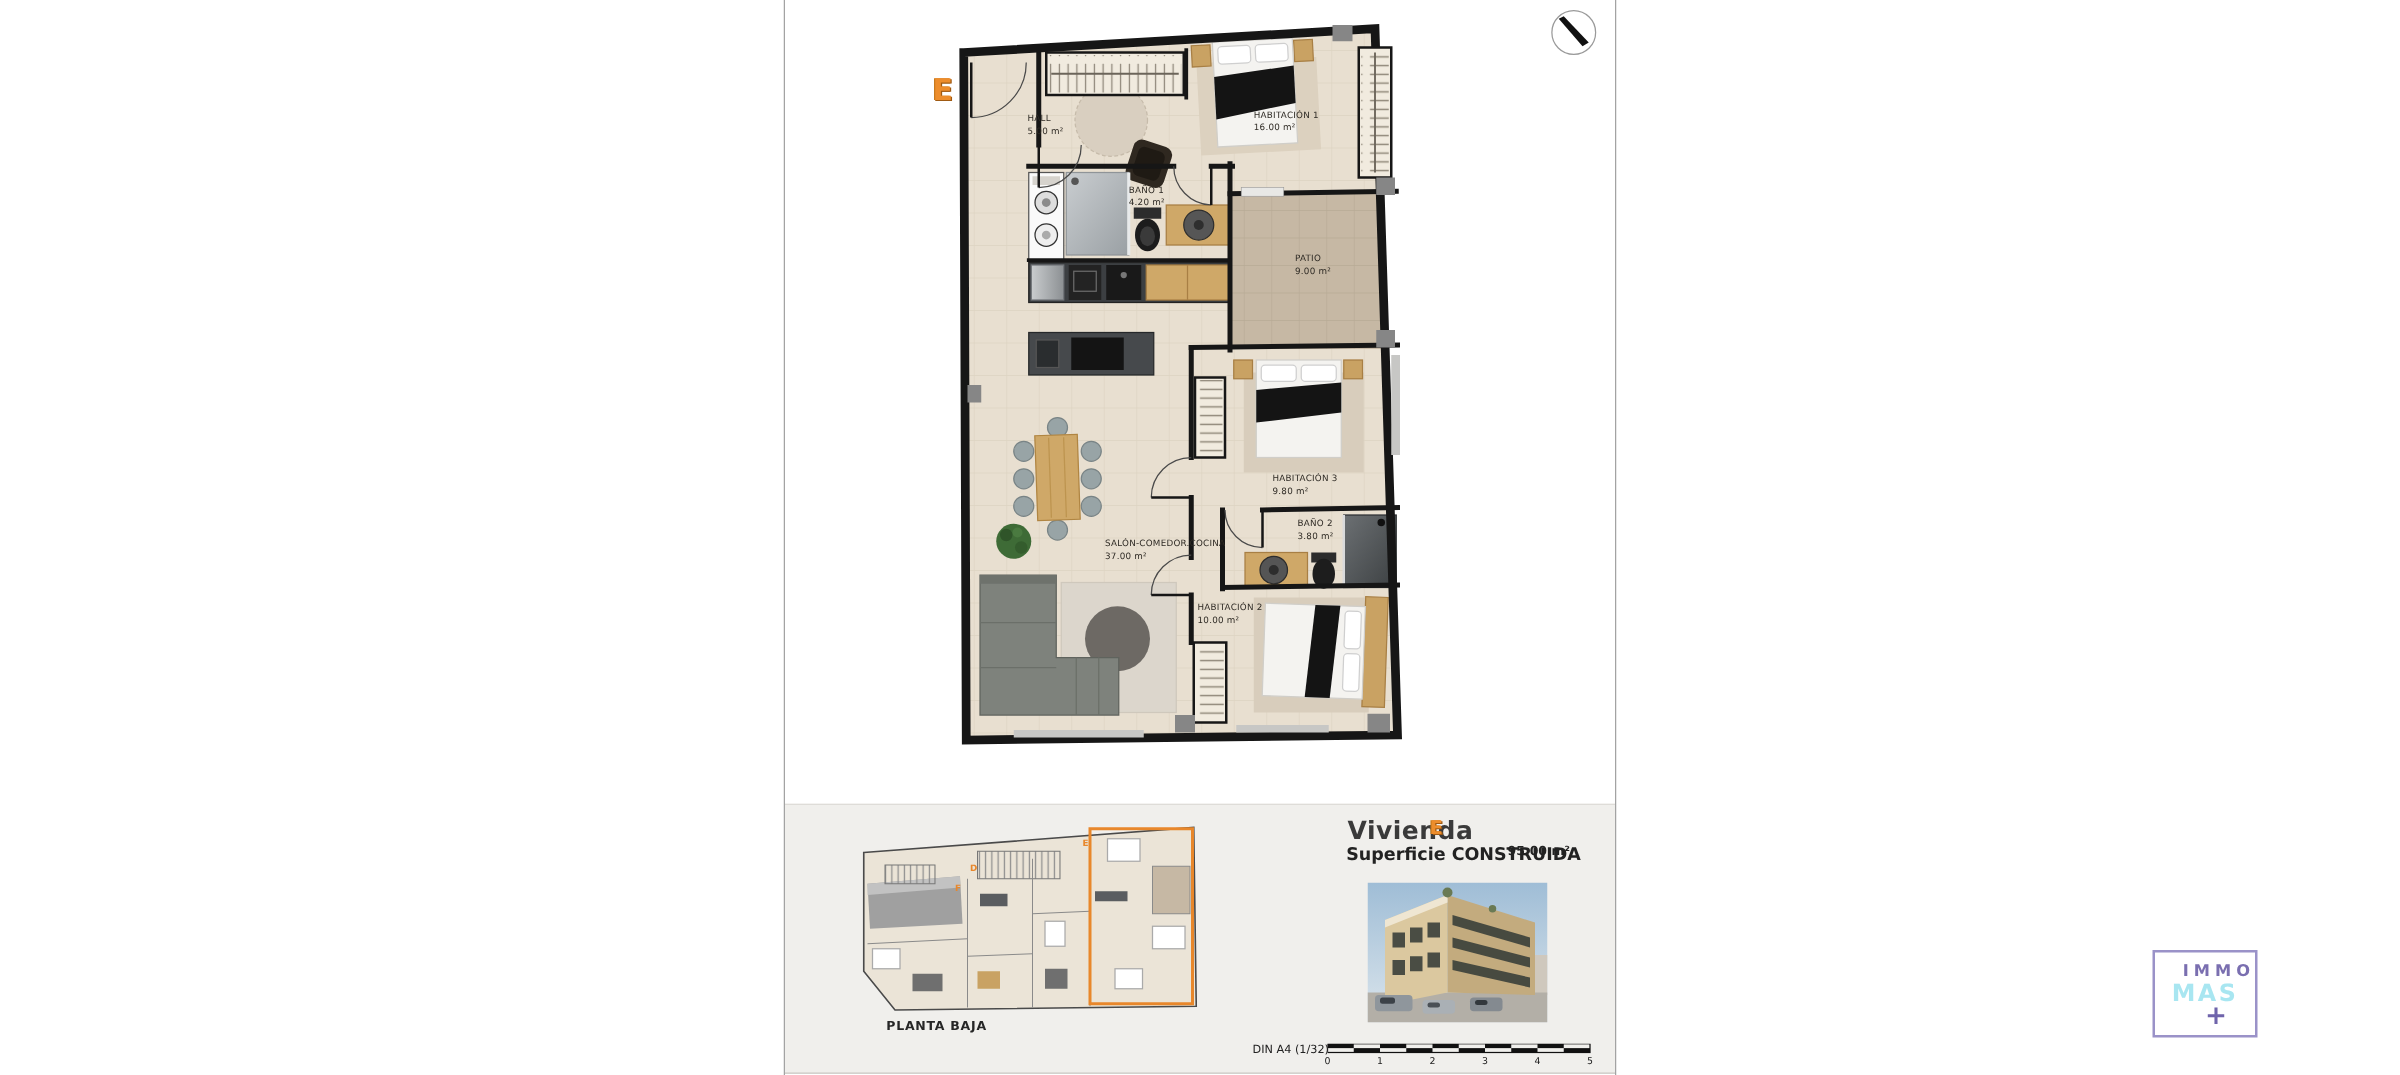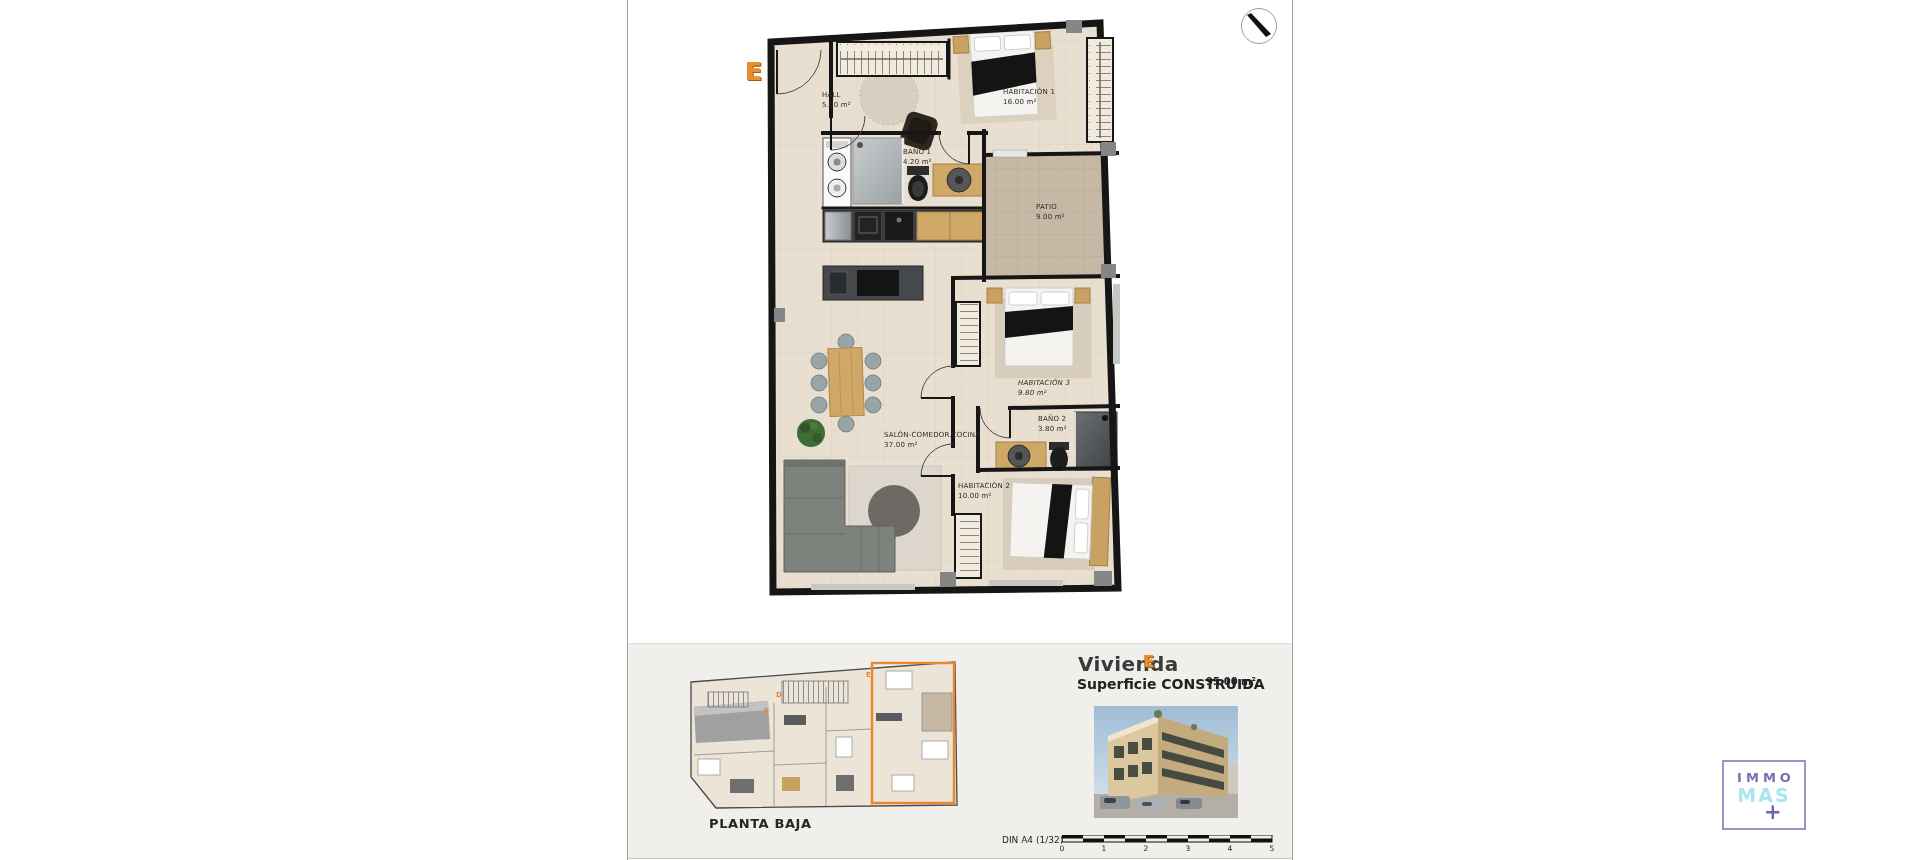"HABITACIÓN 3" div.room-label { font-style: italic -> none }
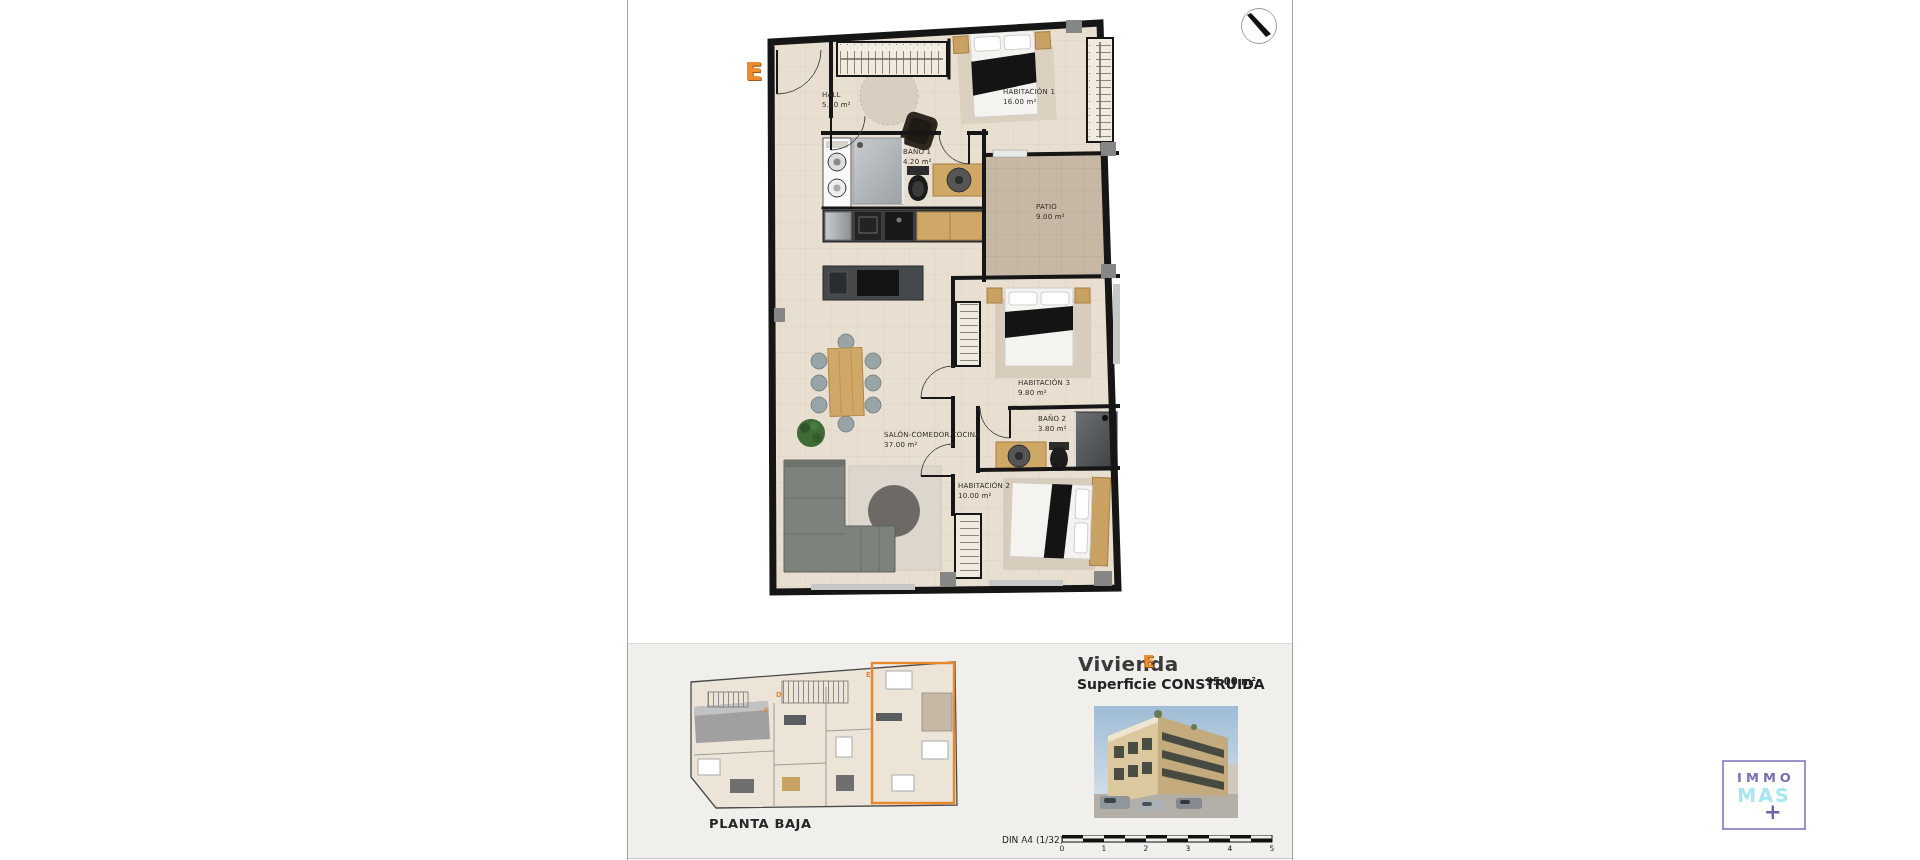"IMMO" .logo-top { text-align: center -> right }
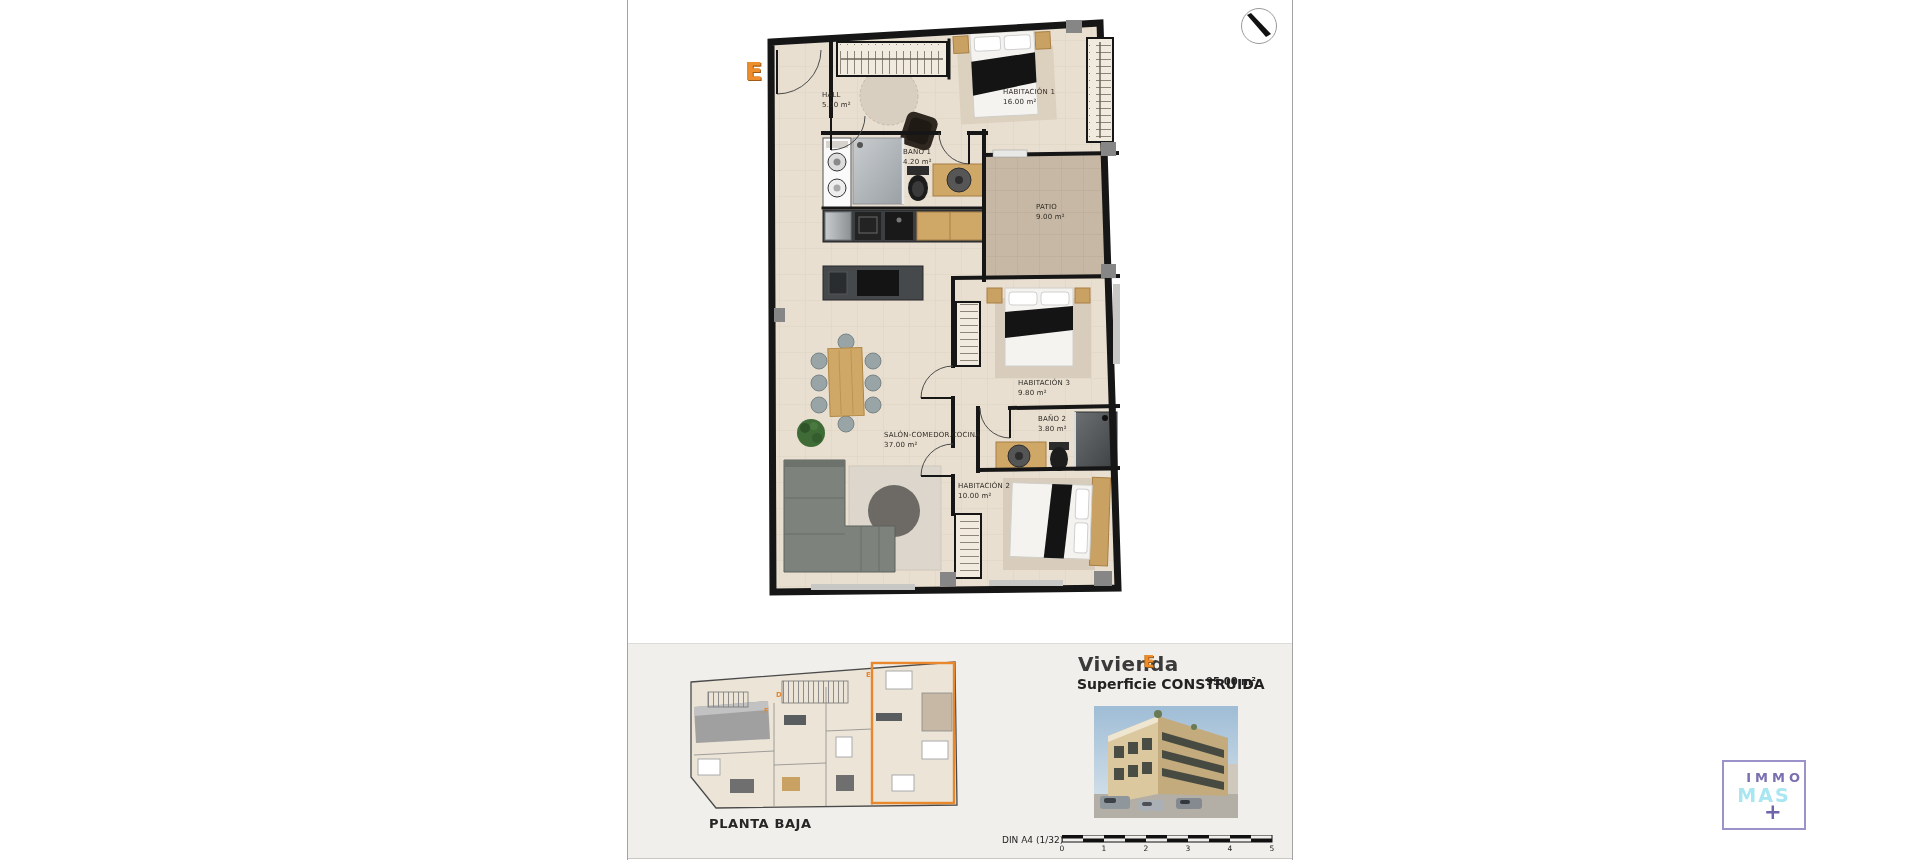"PLANTA BAJA" .floor-label { font-size: 13px -> 10px }
